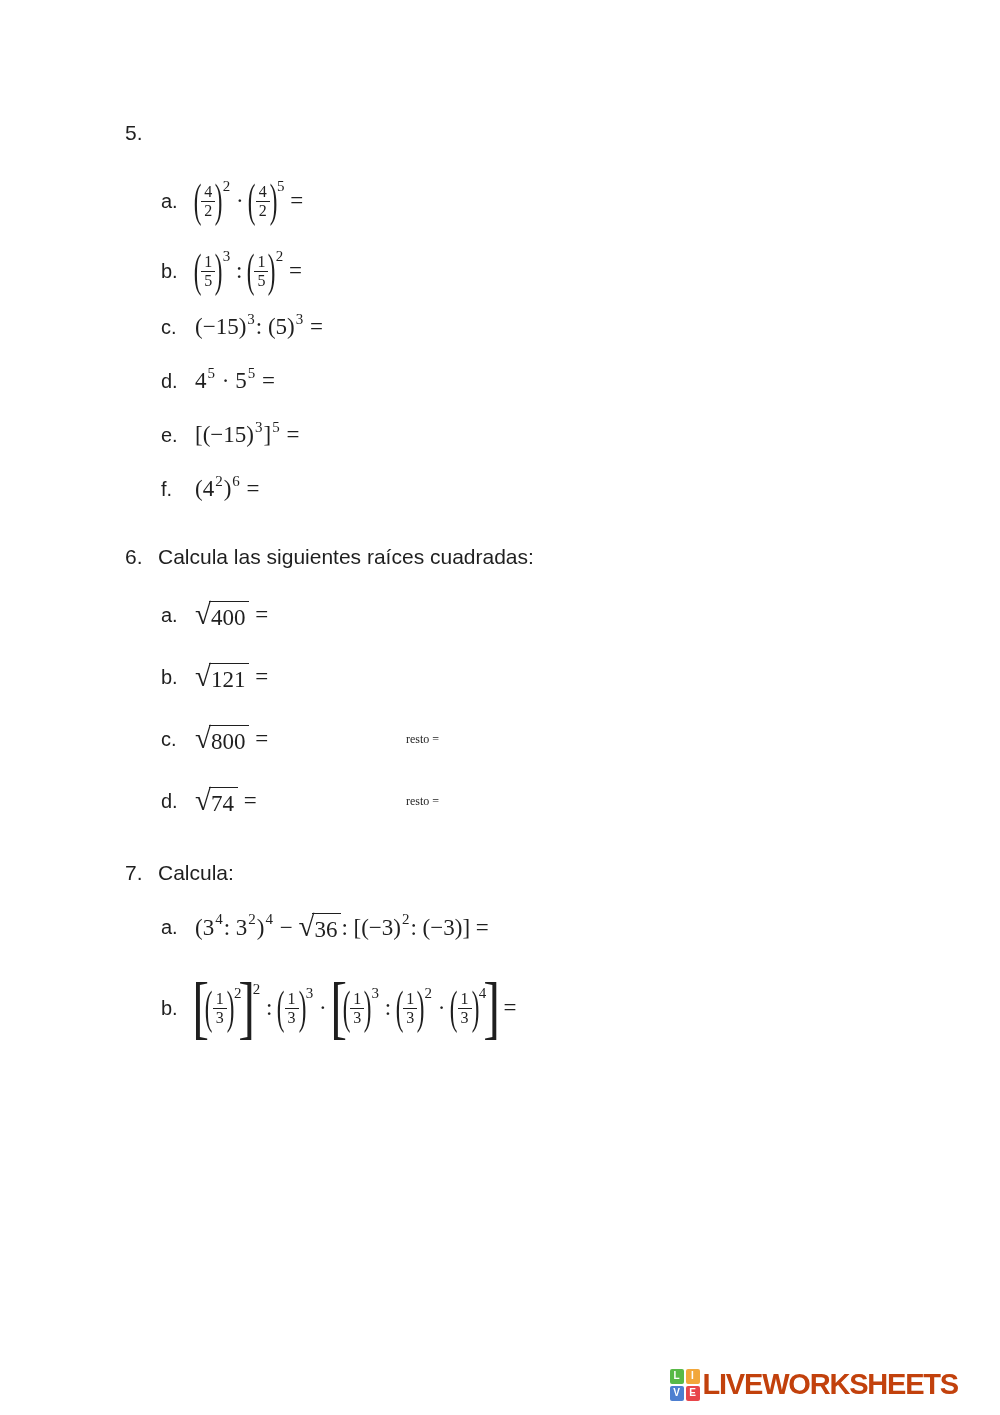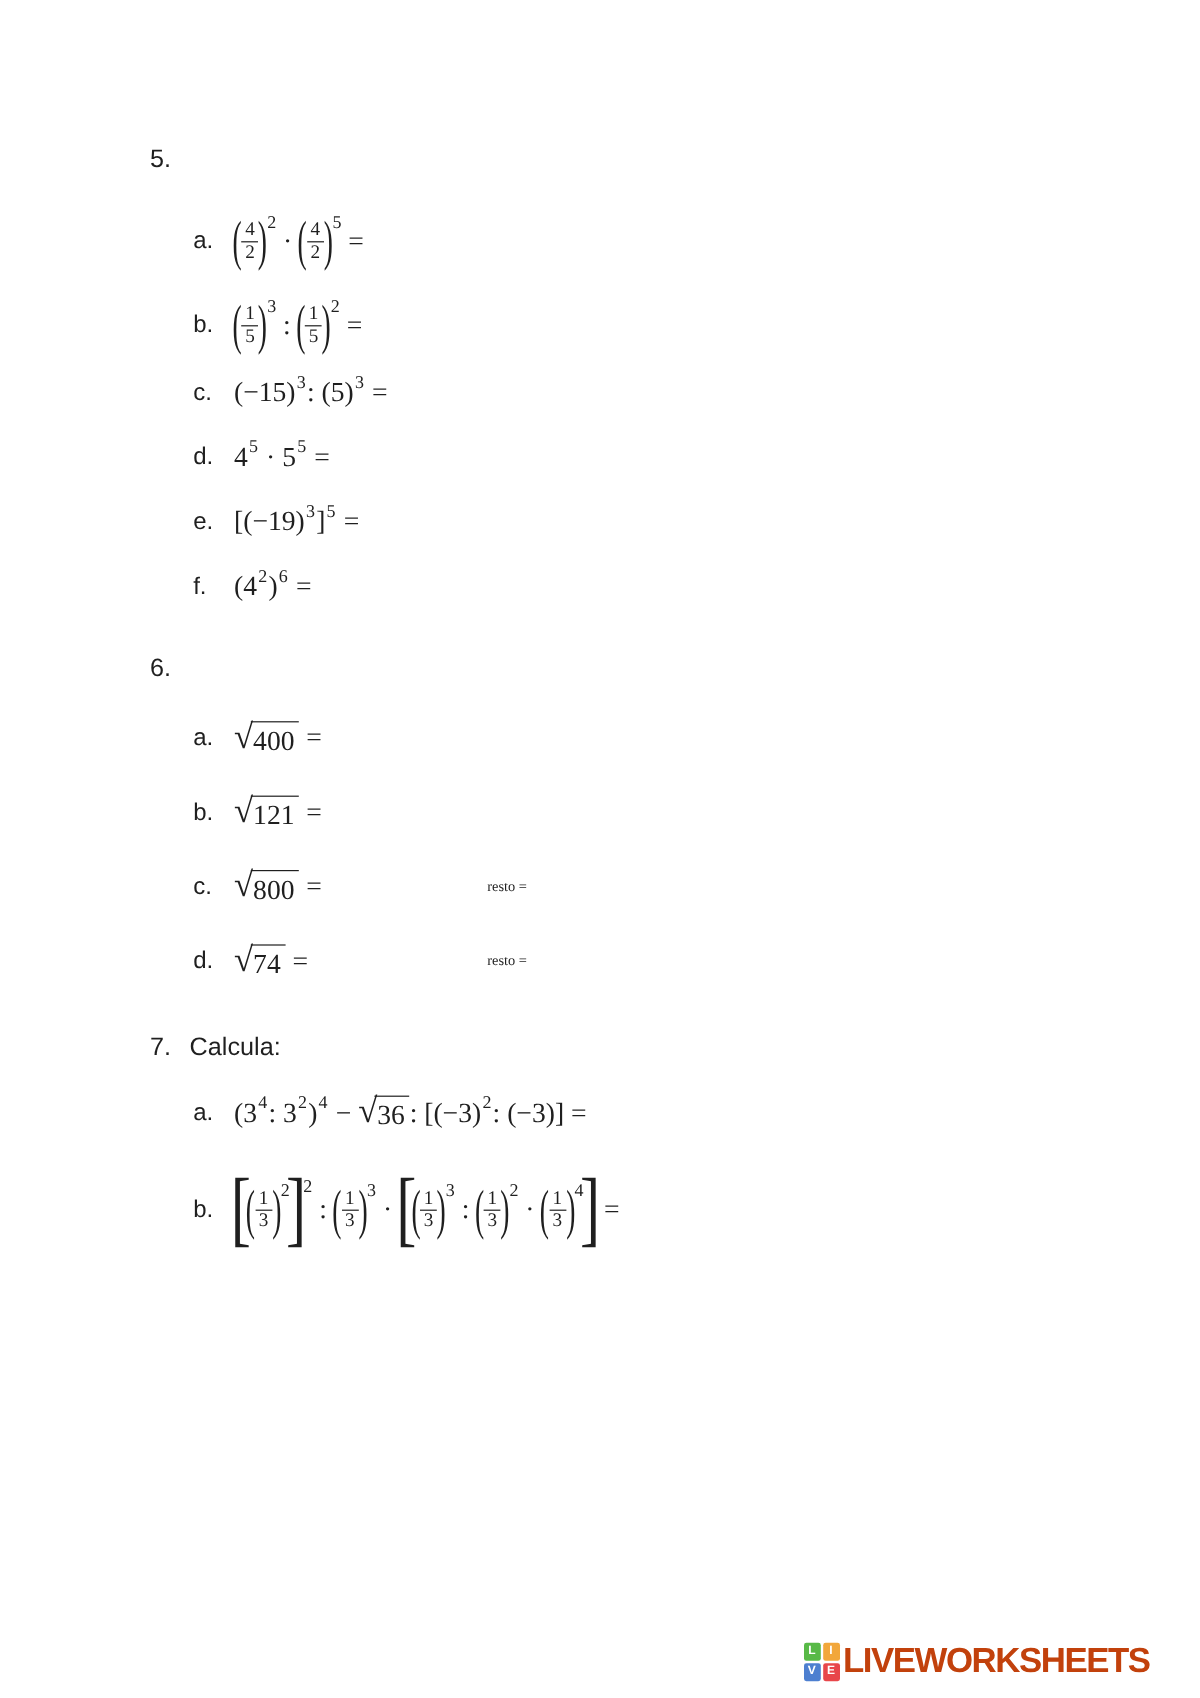"[(−19)" span.mtxt { text: 19 -> 15 }
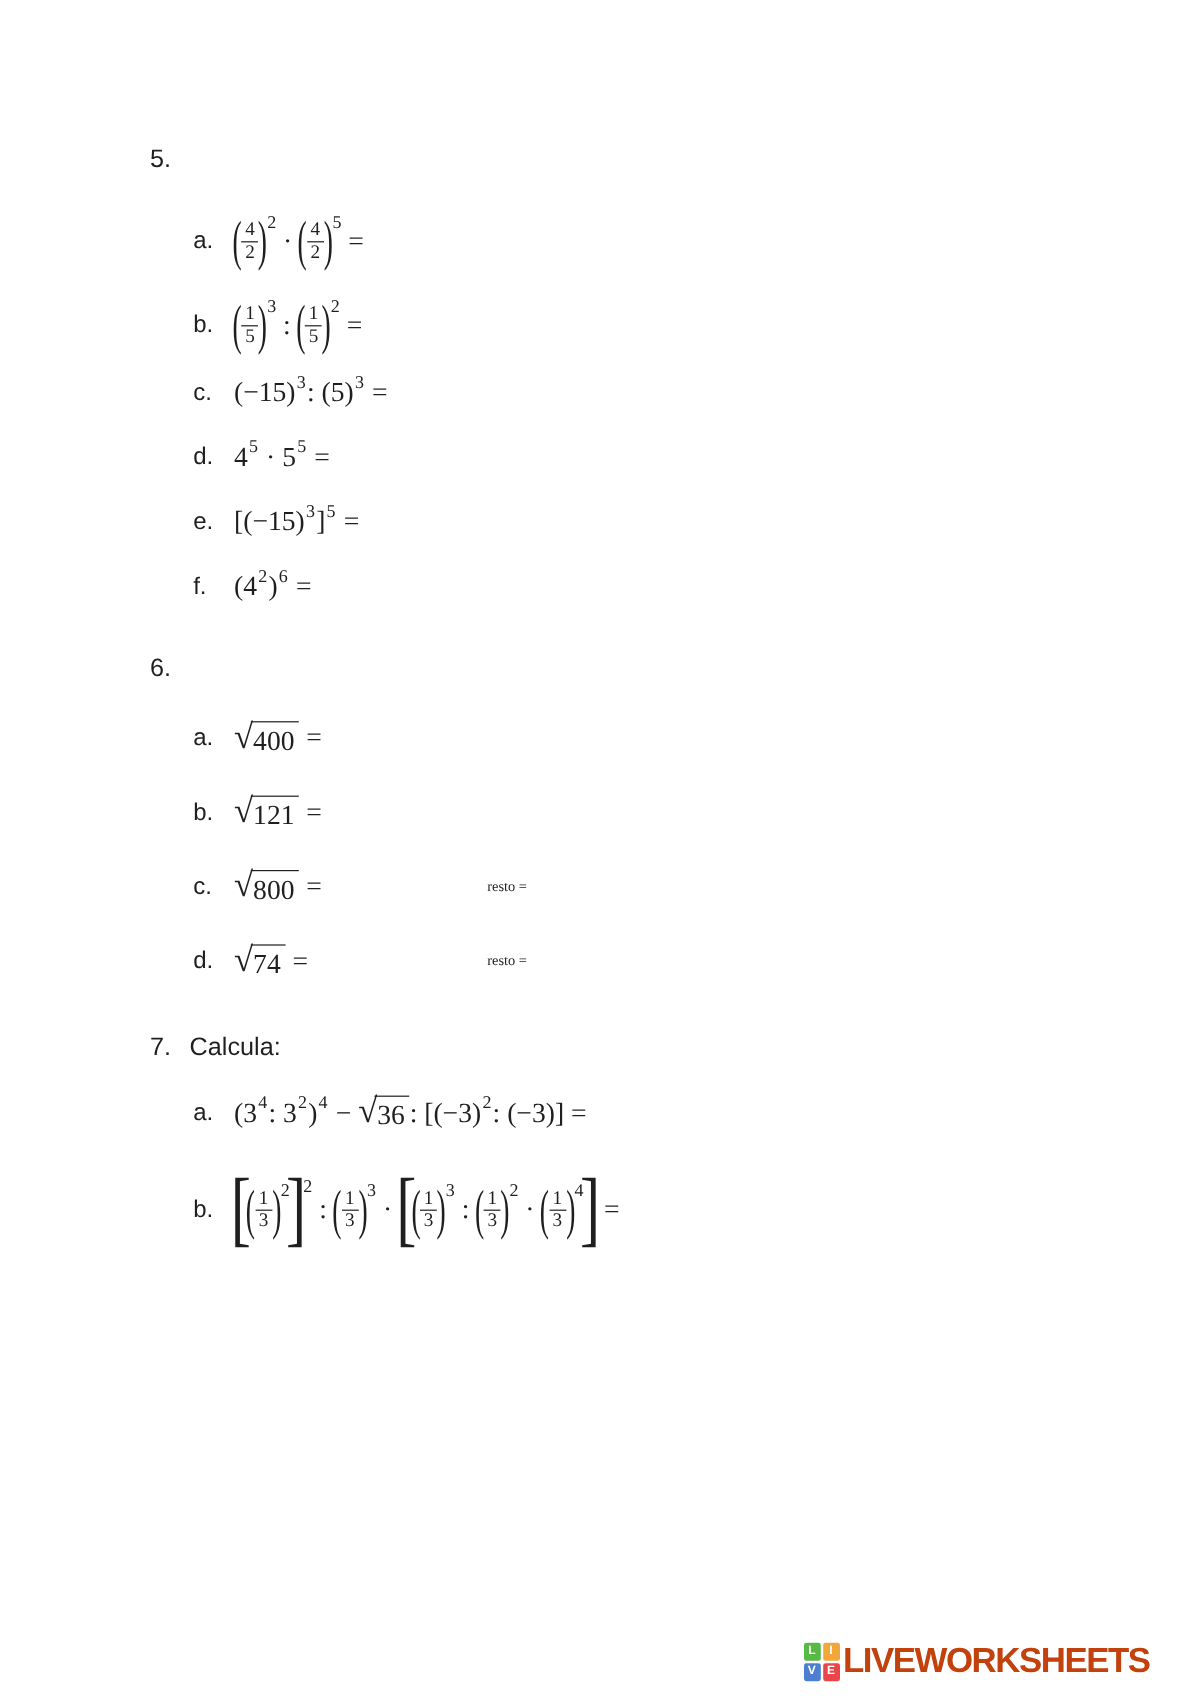"Calcula las siguientes raíces cuadradas:" span.ex-title { html: none -> <span>Calcula las siguientes raíces cuadradas:</span> }
